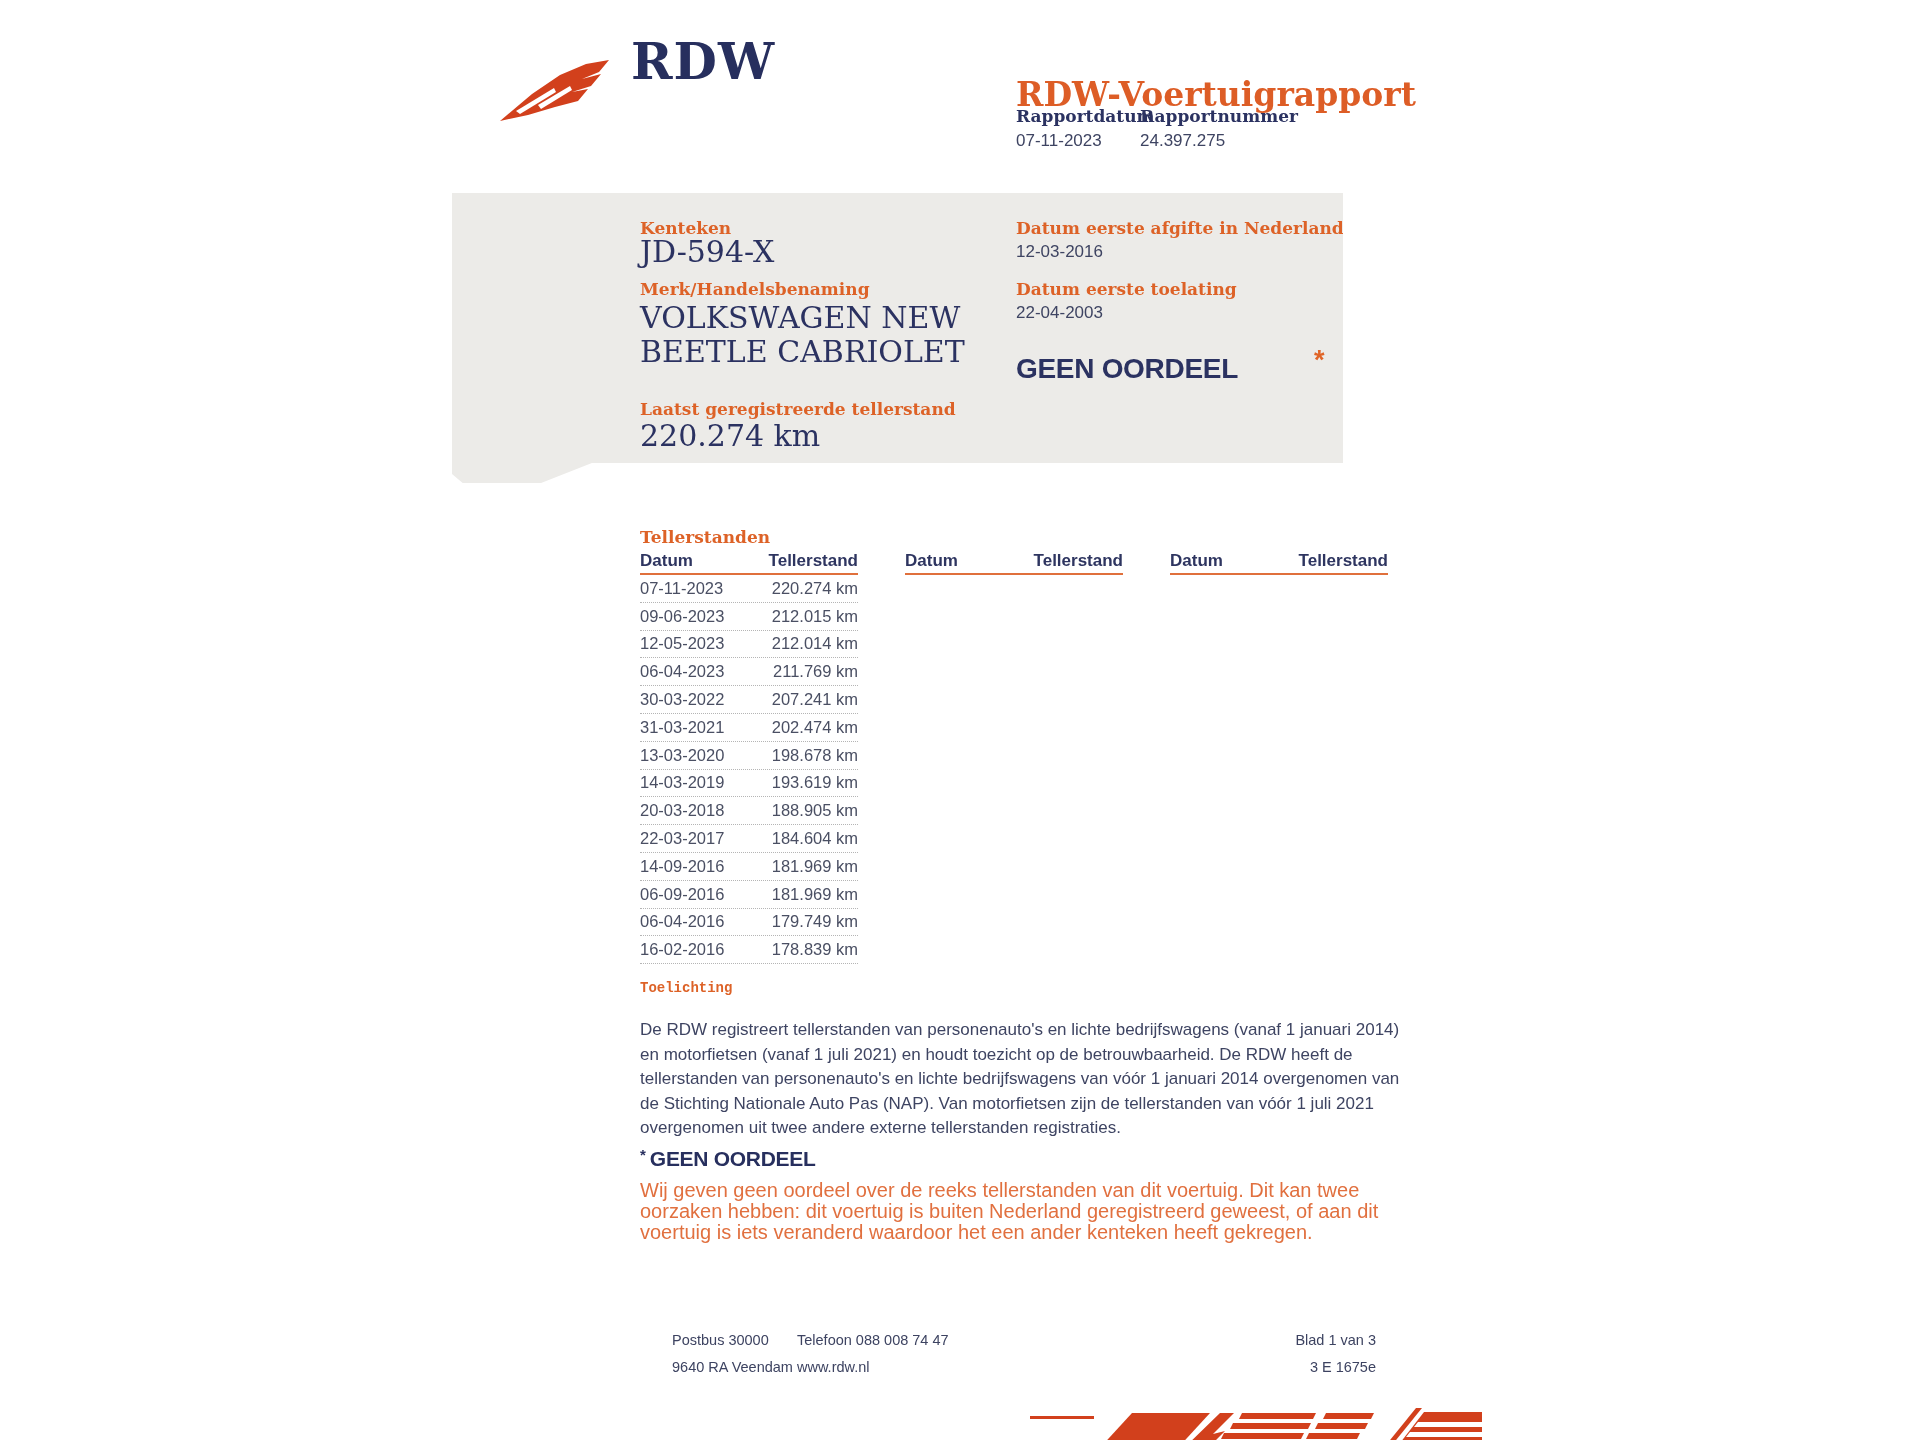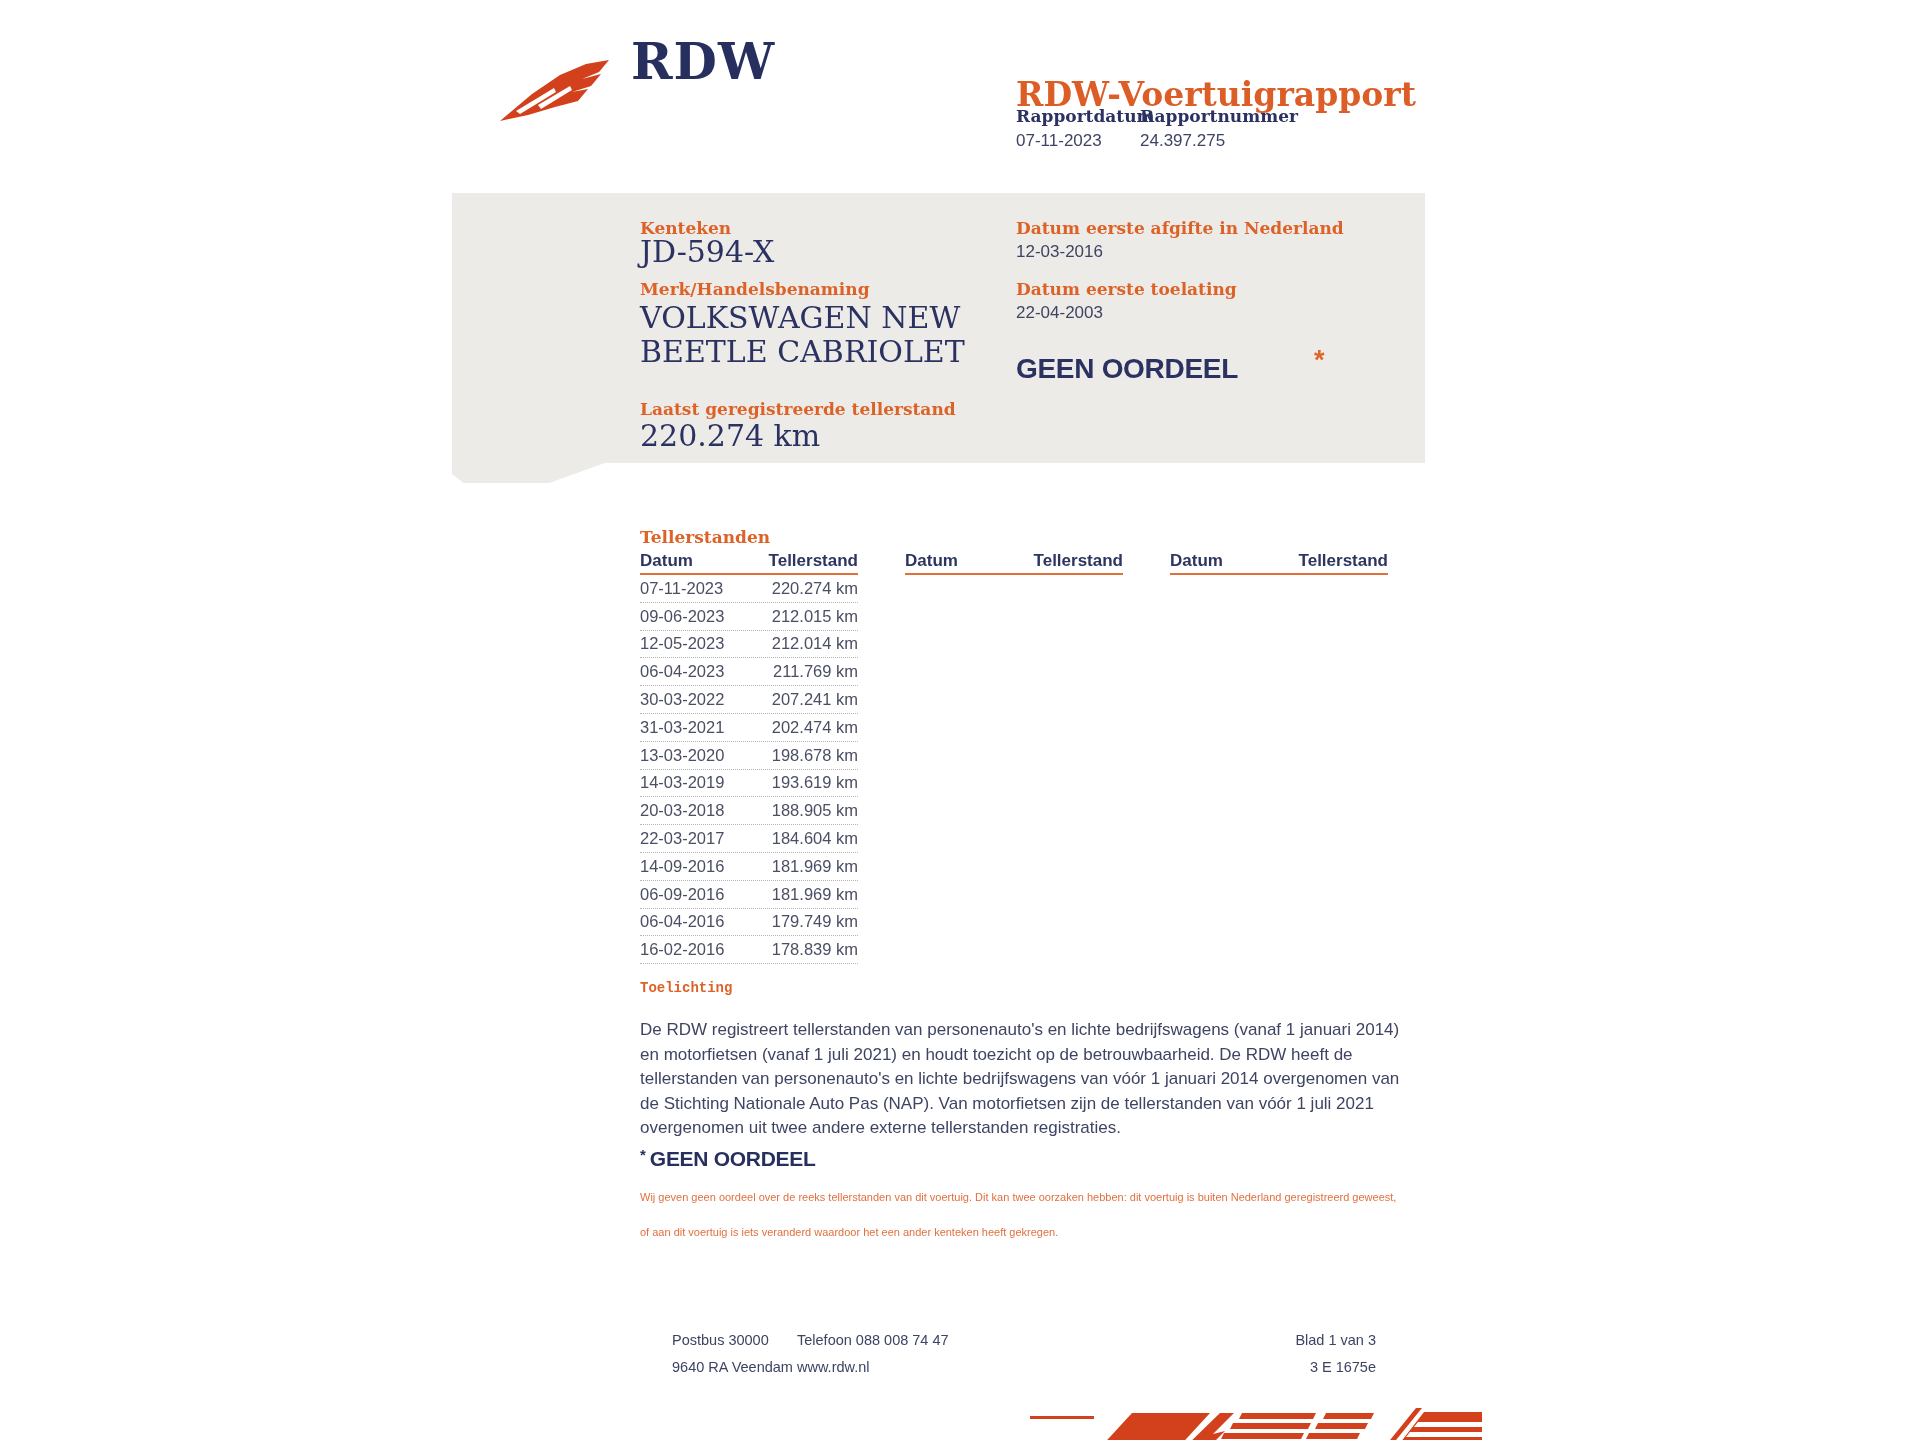"Kenteken" .card { width: 973px -> 891px }
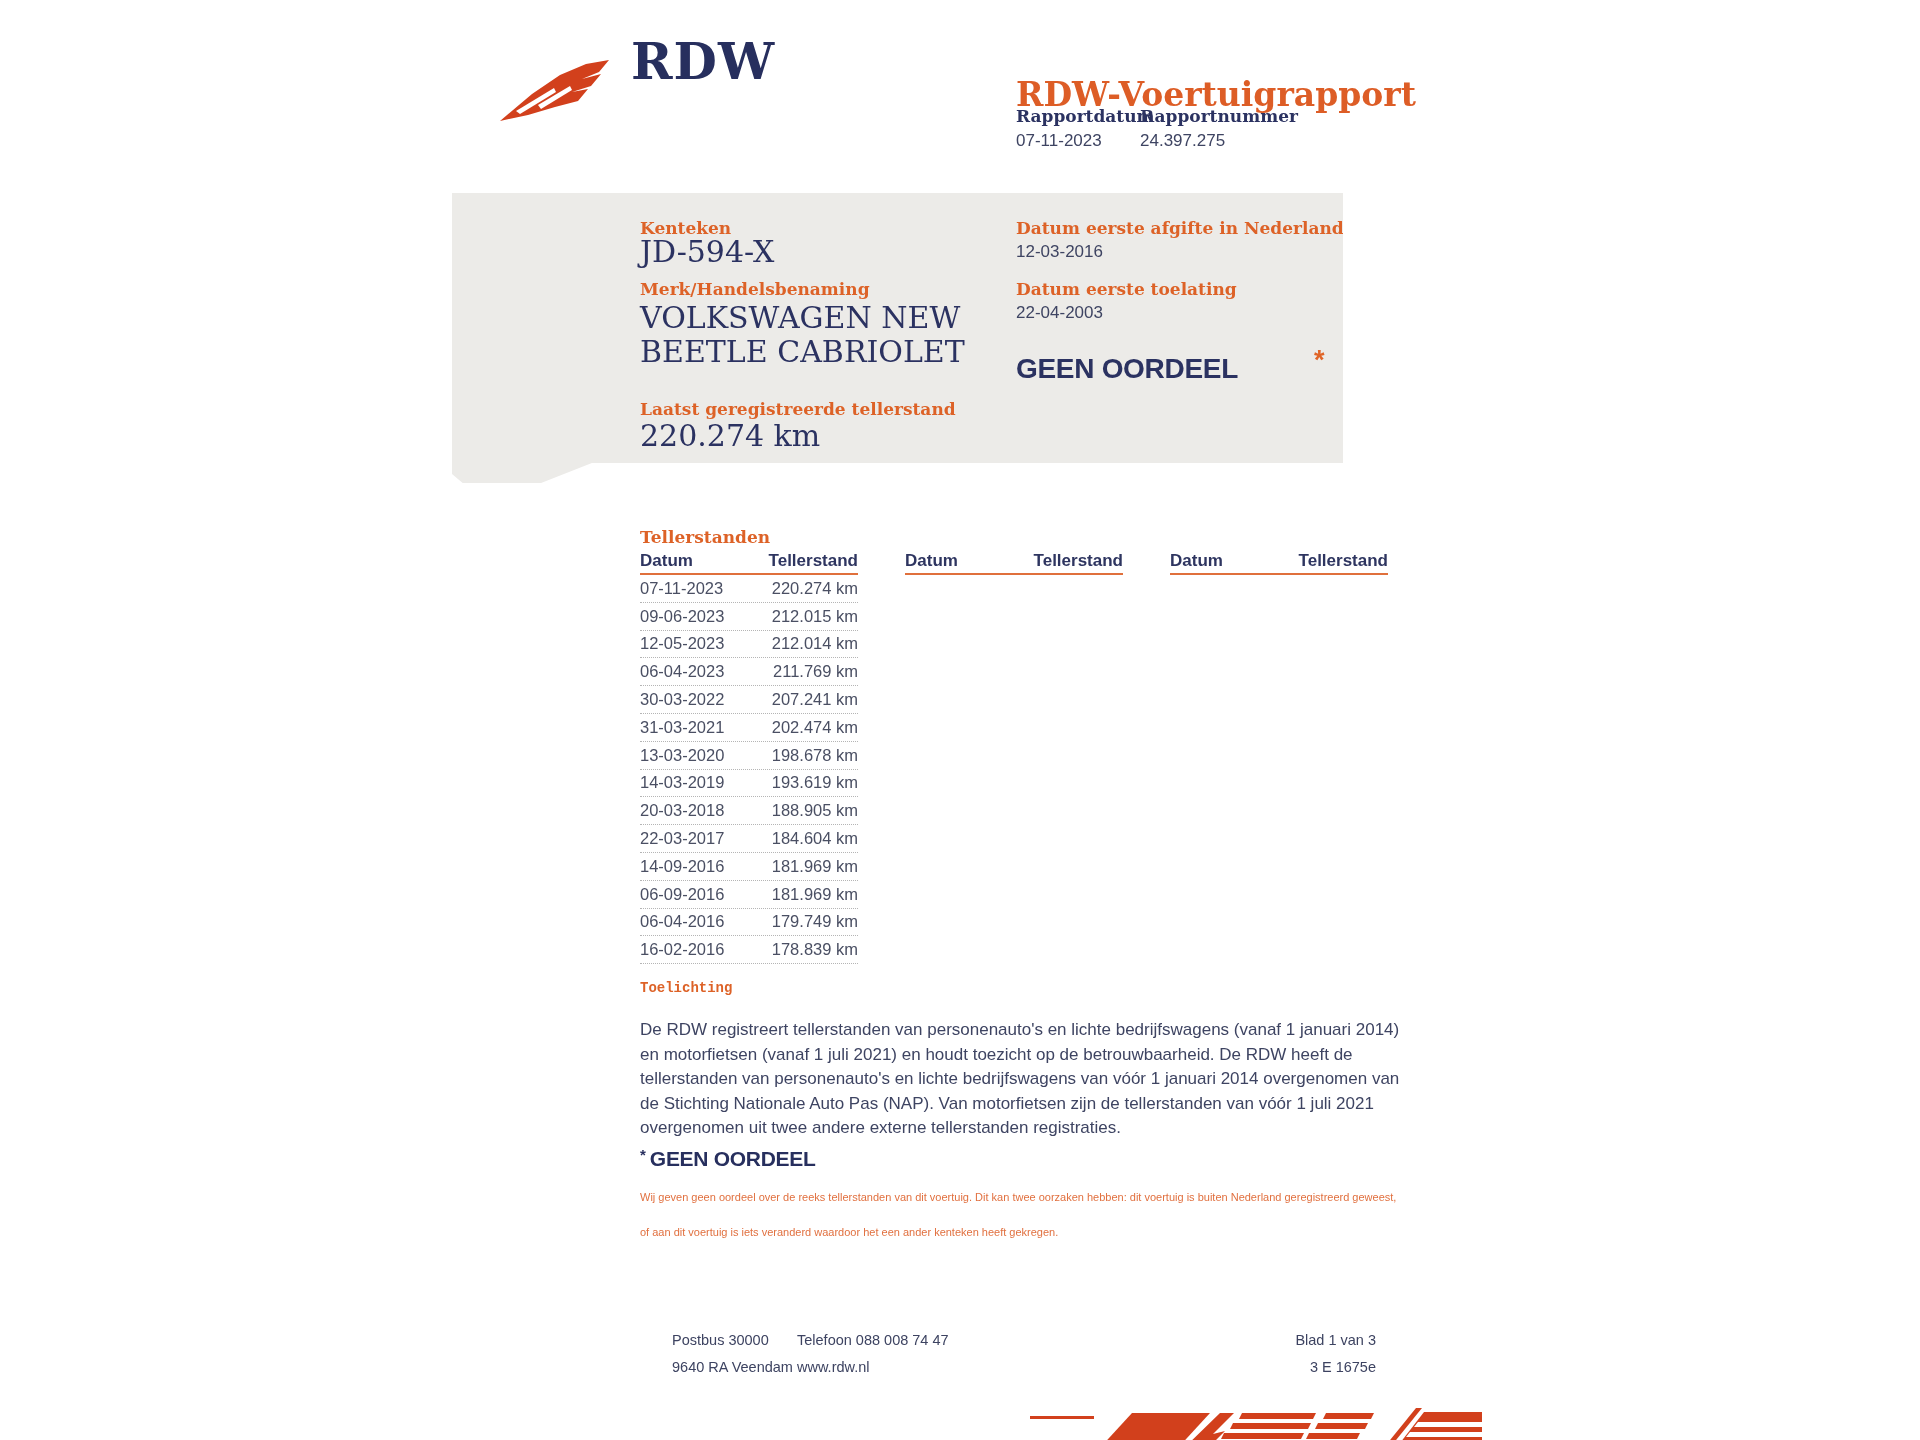"Wij geven geen oordeel over" .expl-orange { font-size: 11px -> 20px; line-height: 35px -> 21px }
